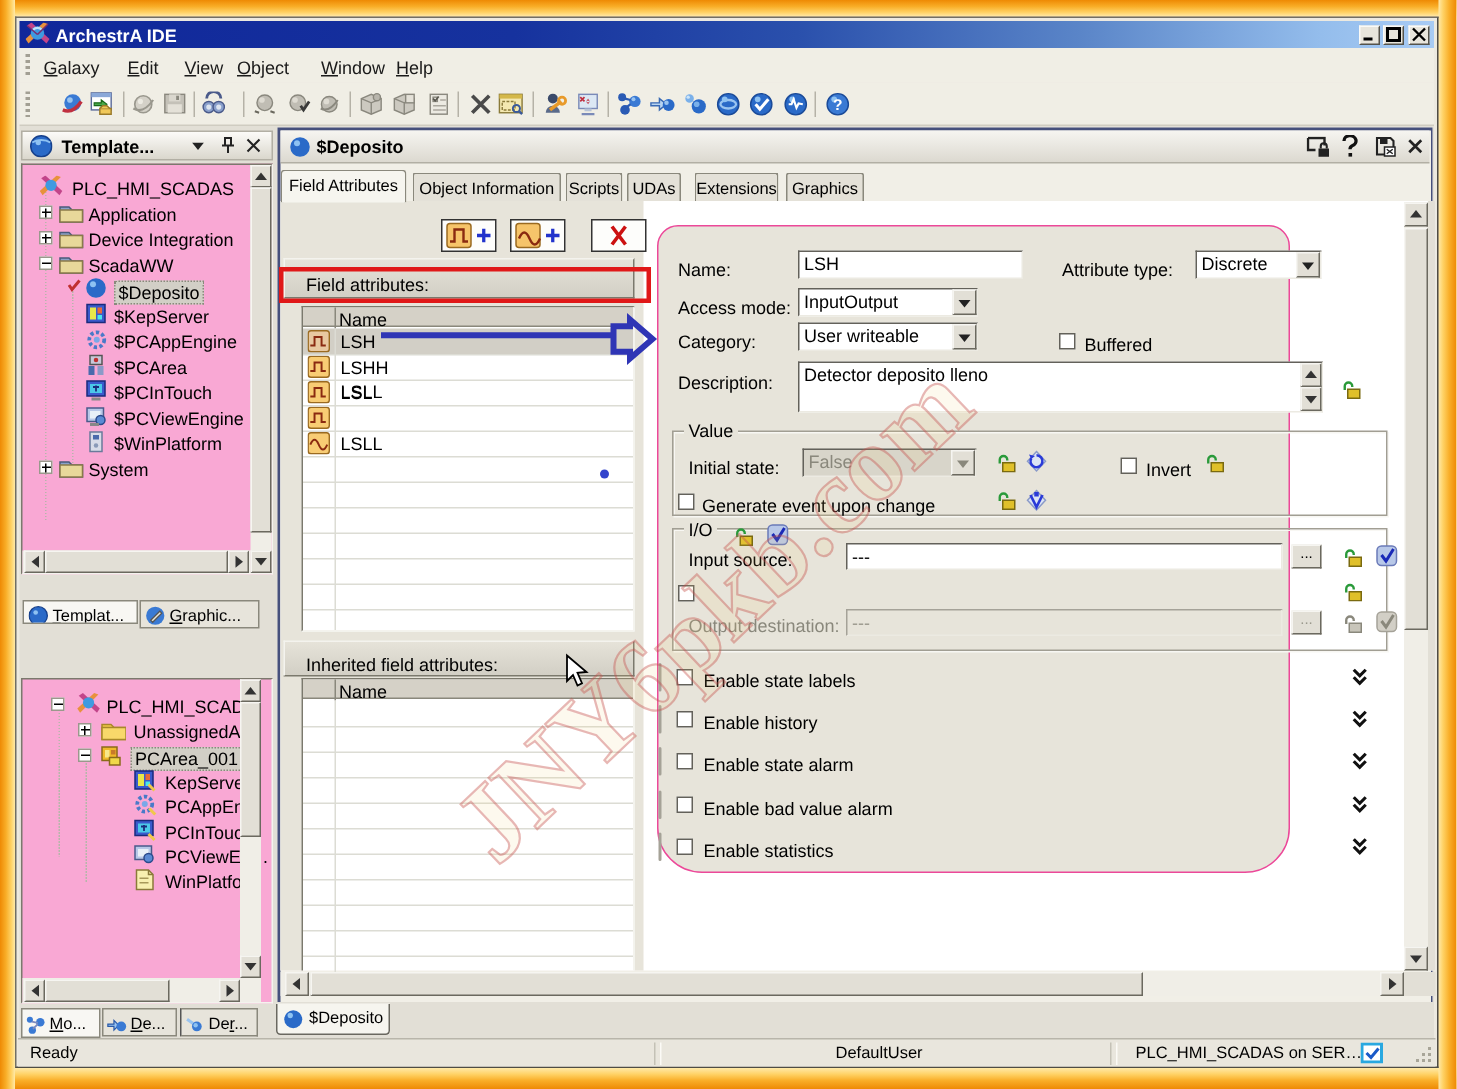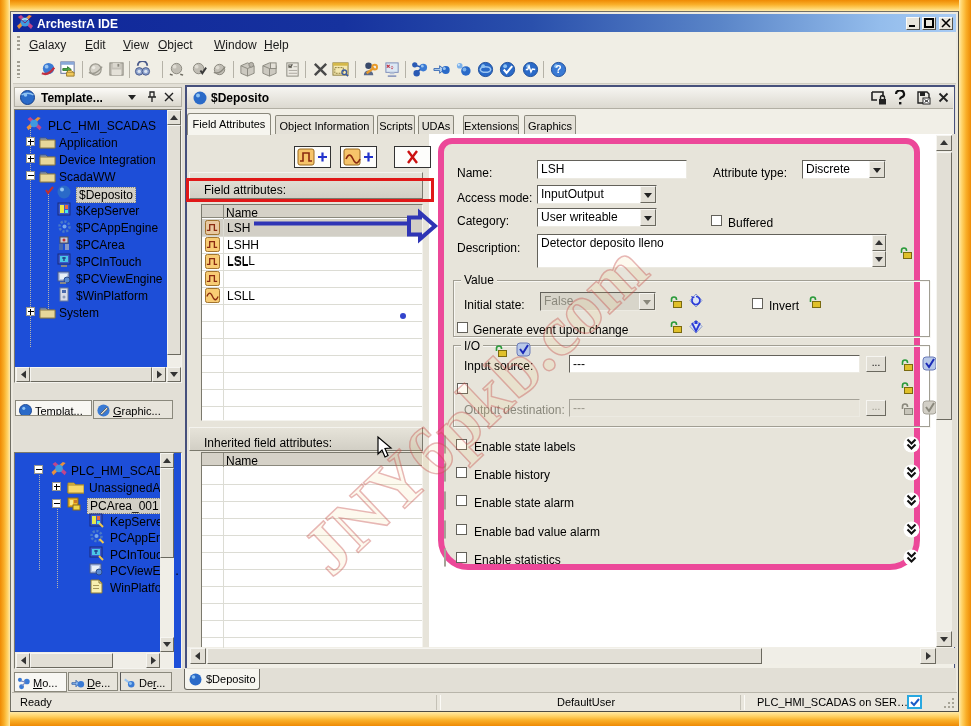"PLC_HMI_SCADAS" .treebox { background: #1d4ed8 -> #f9a8d4 }
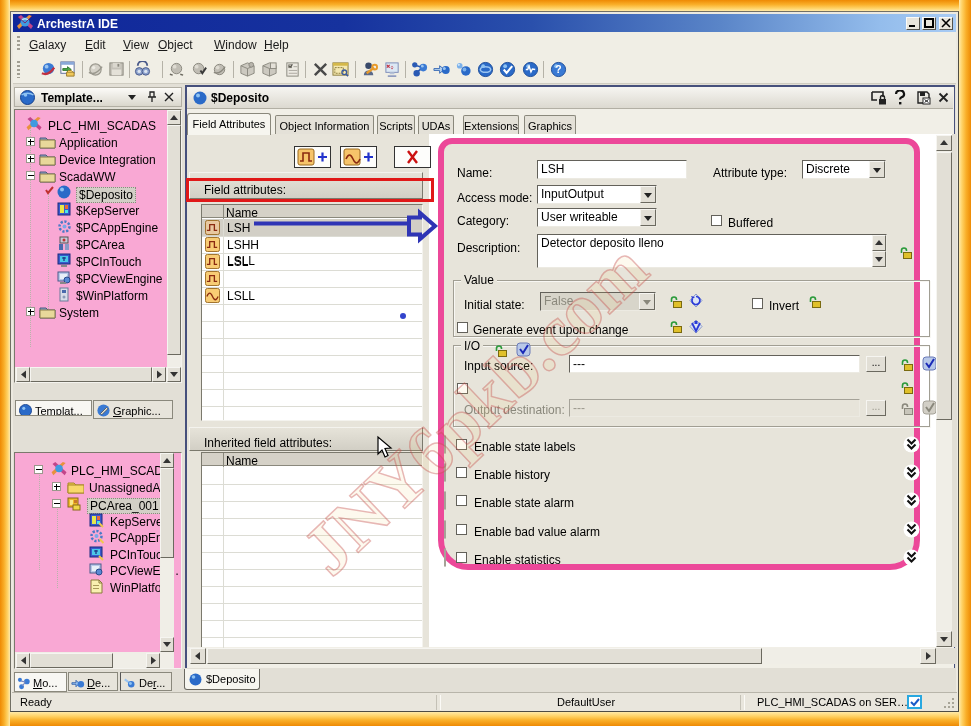"Name:" div.abs { border: 6px solid #ec4899 -> 1px solid #ec4899; top: 4px -> 16px; width: 482px -> 422px }
